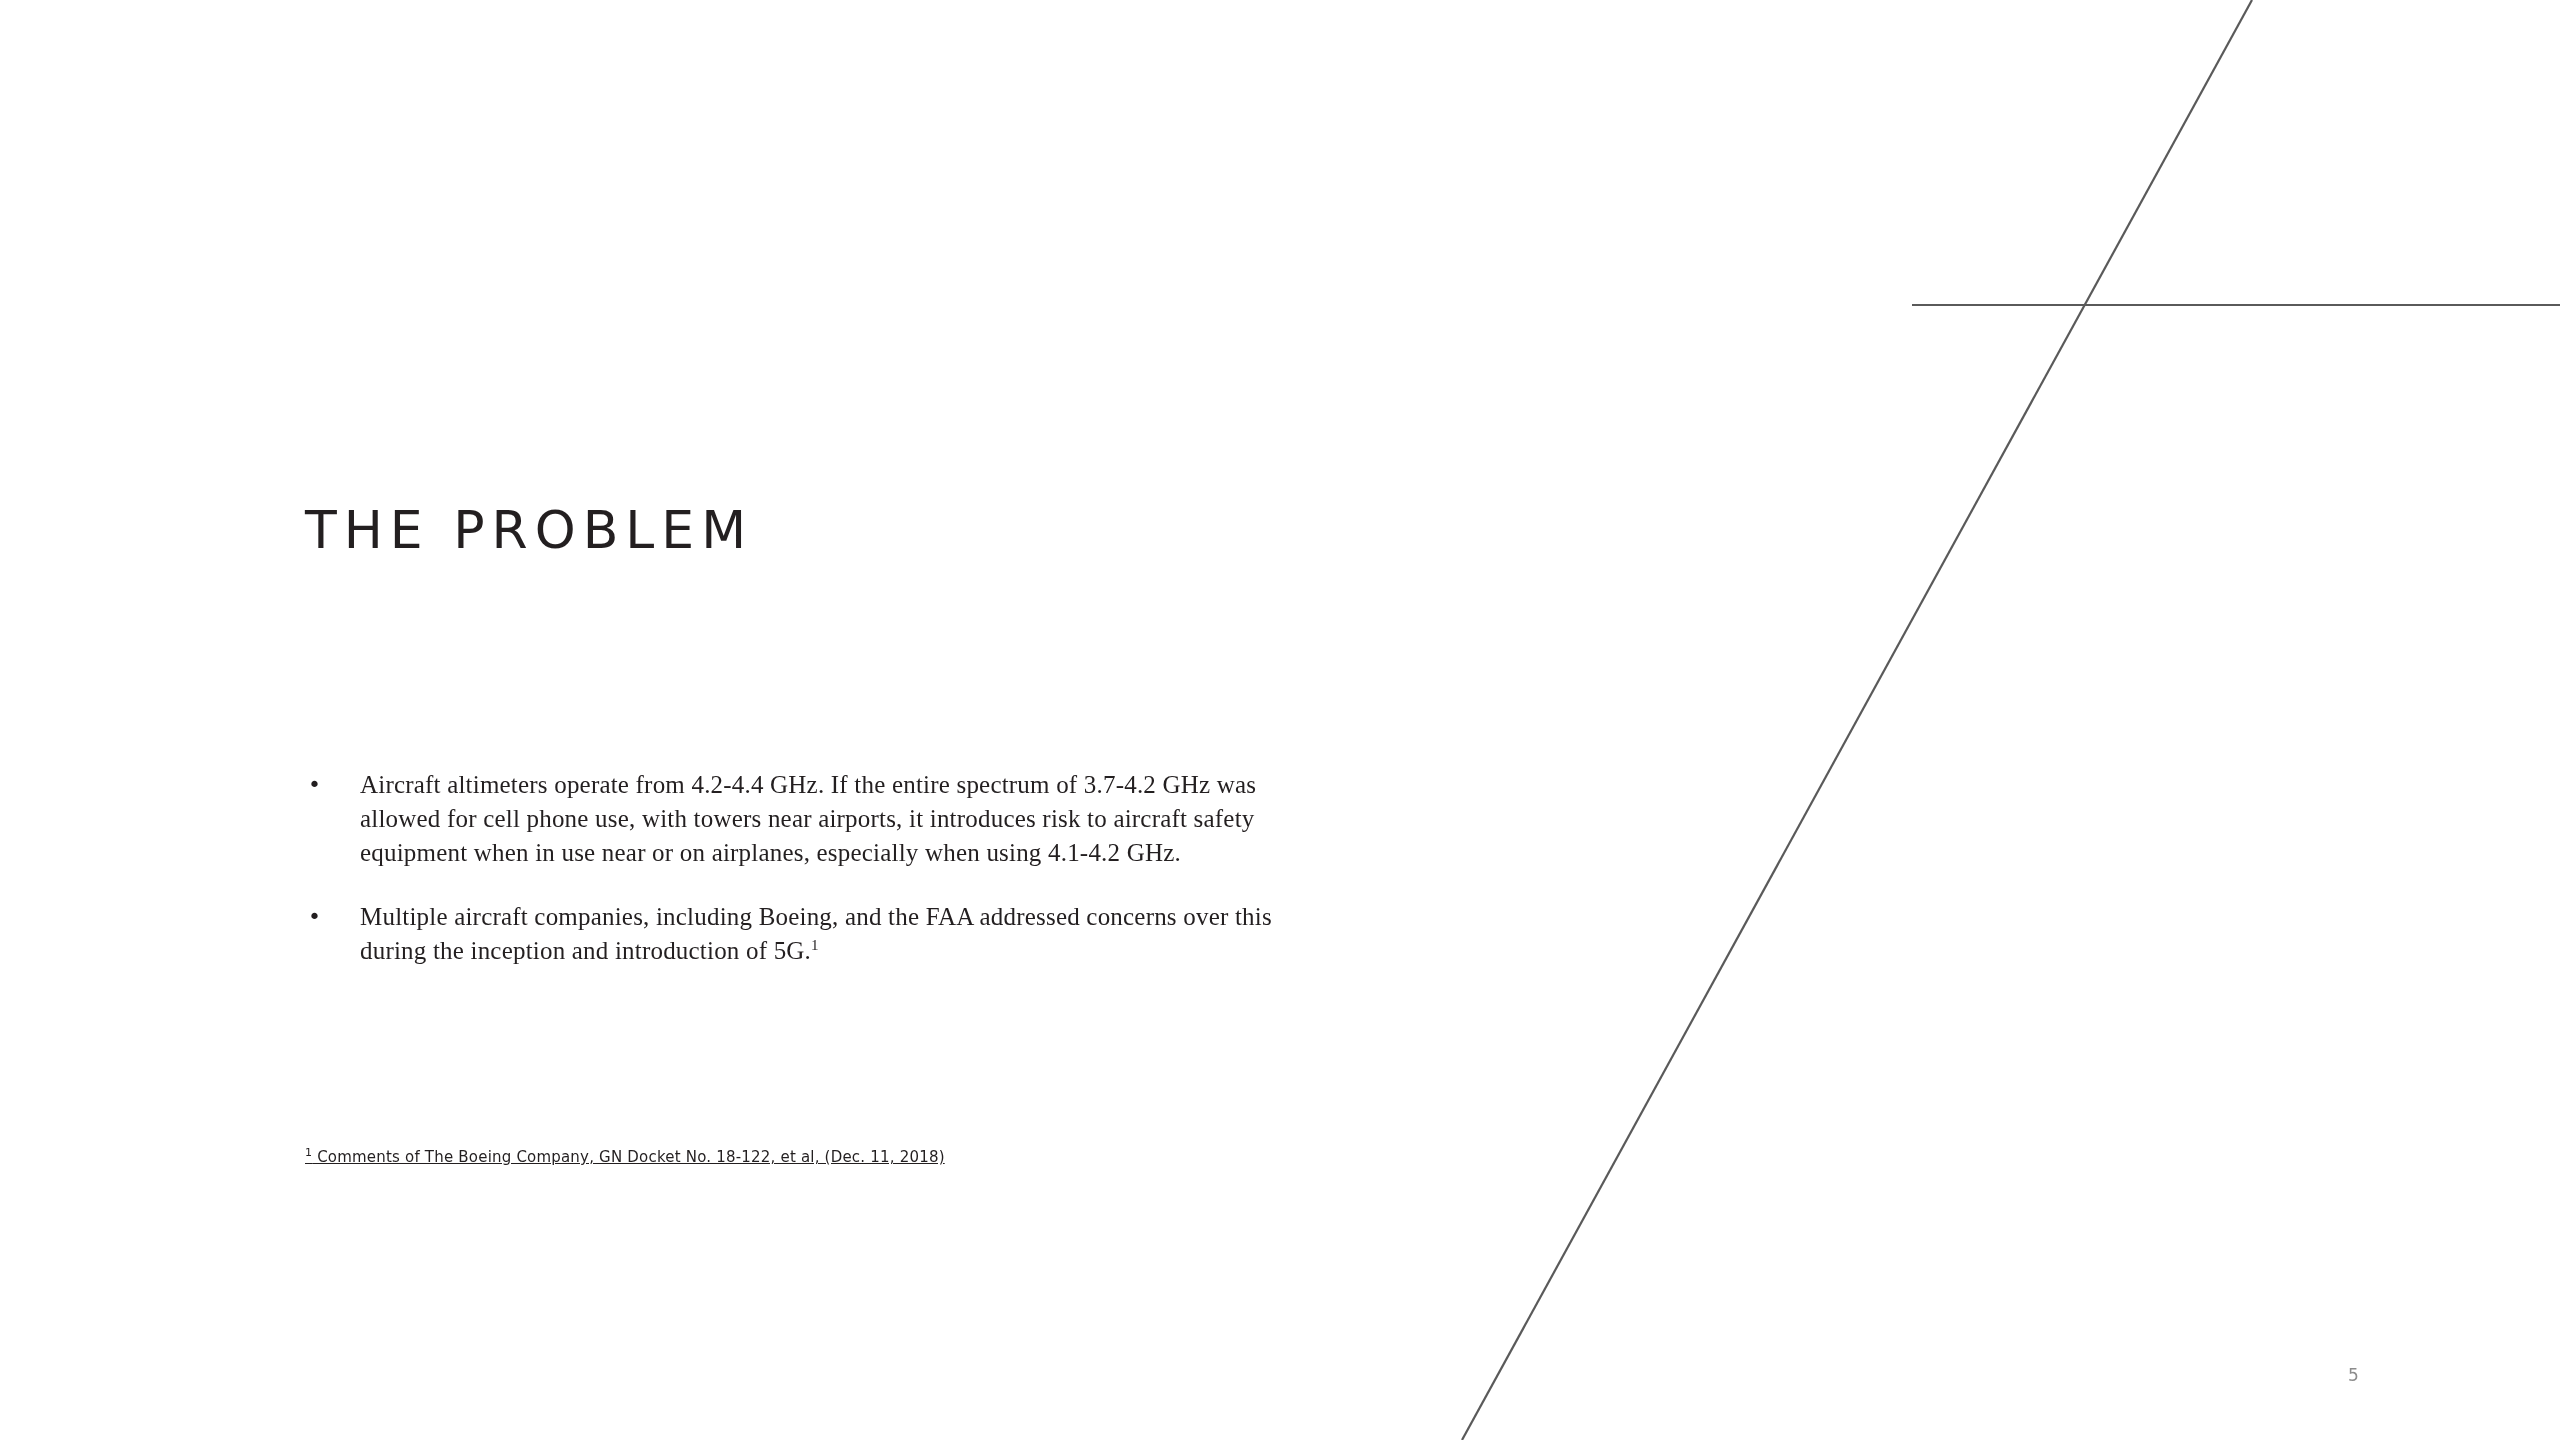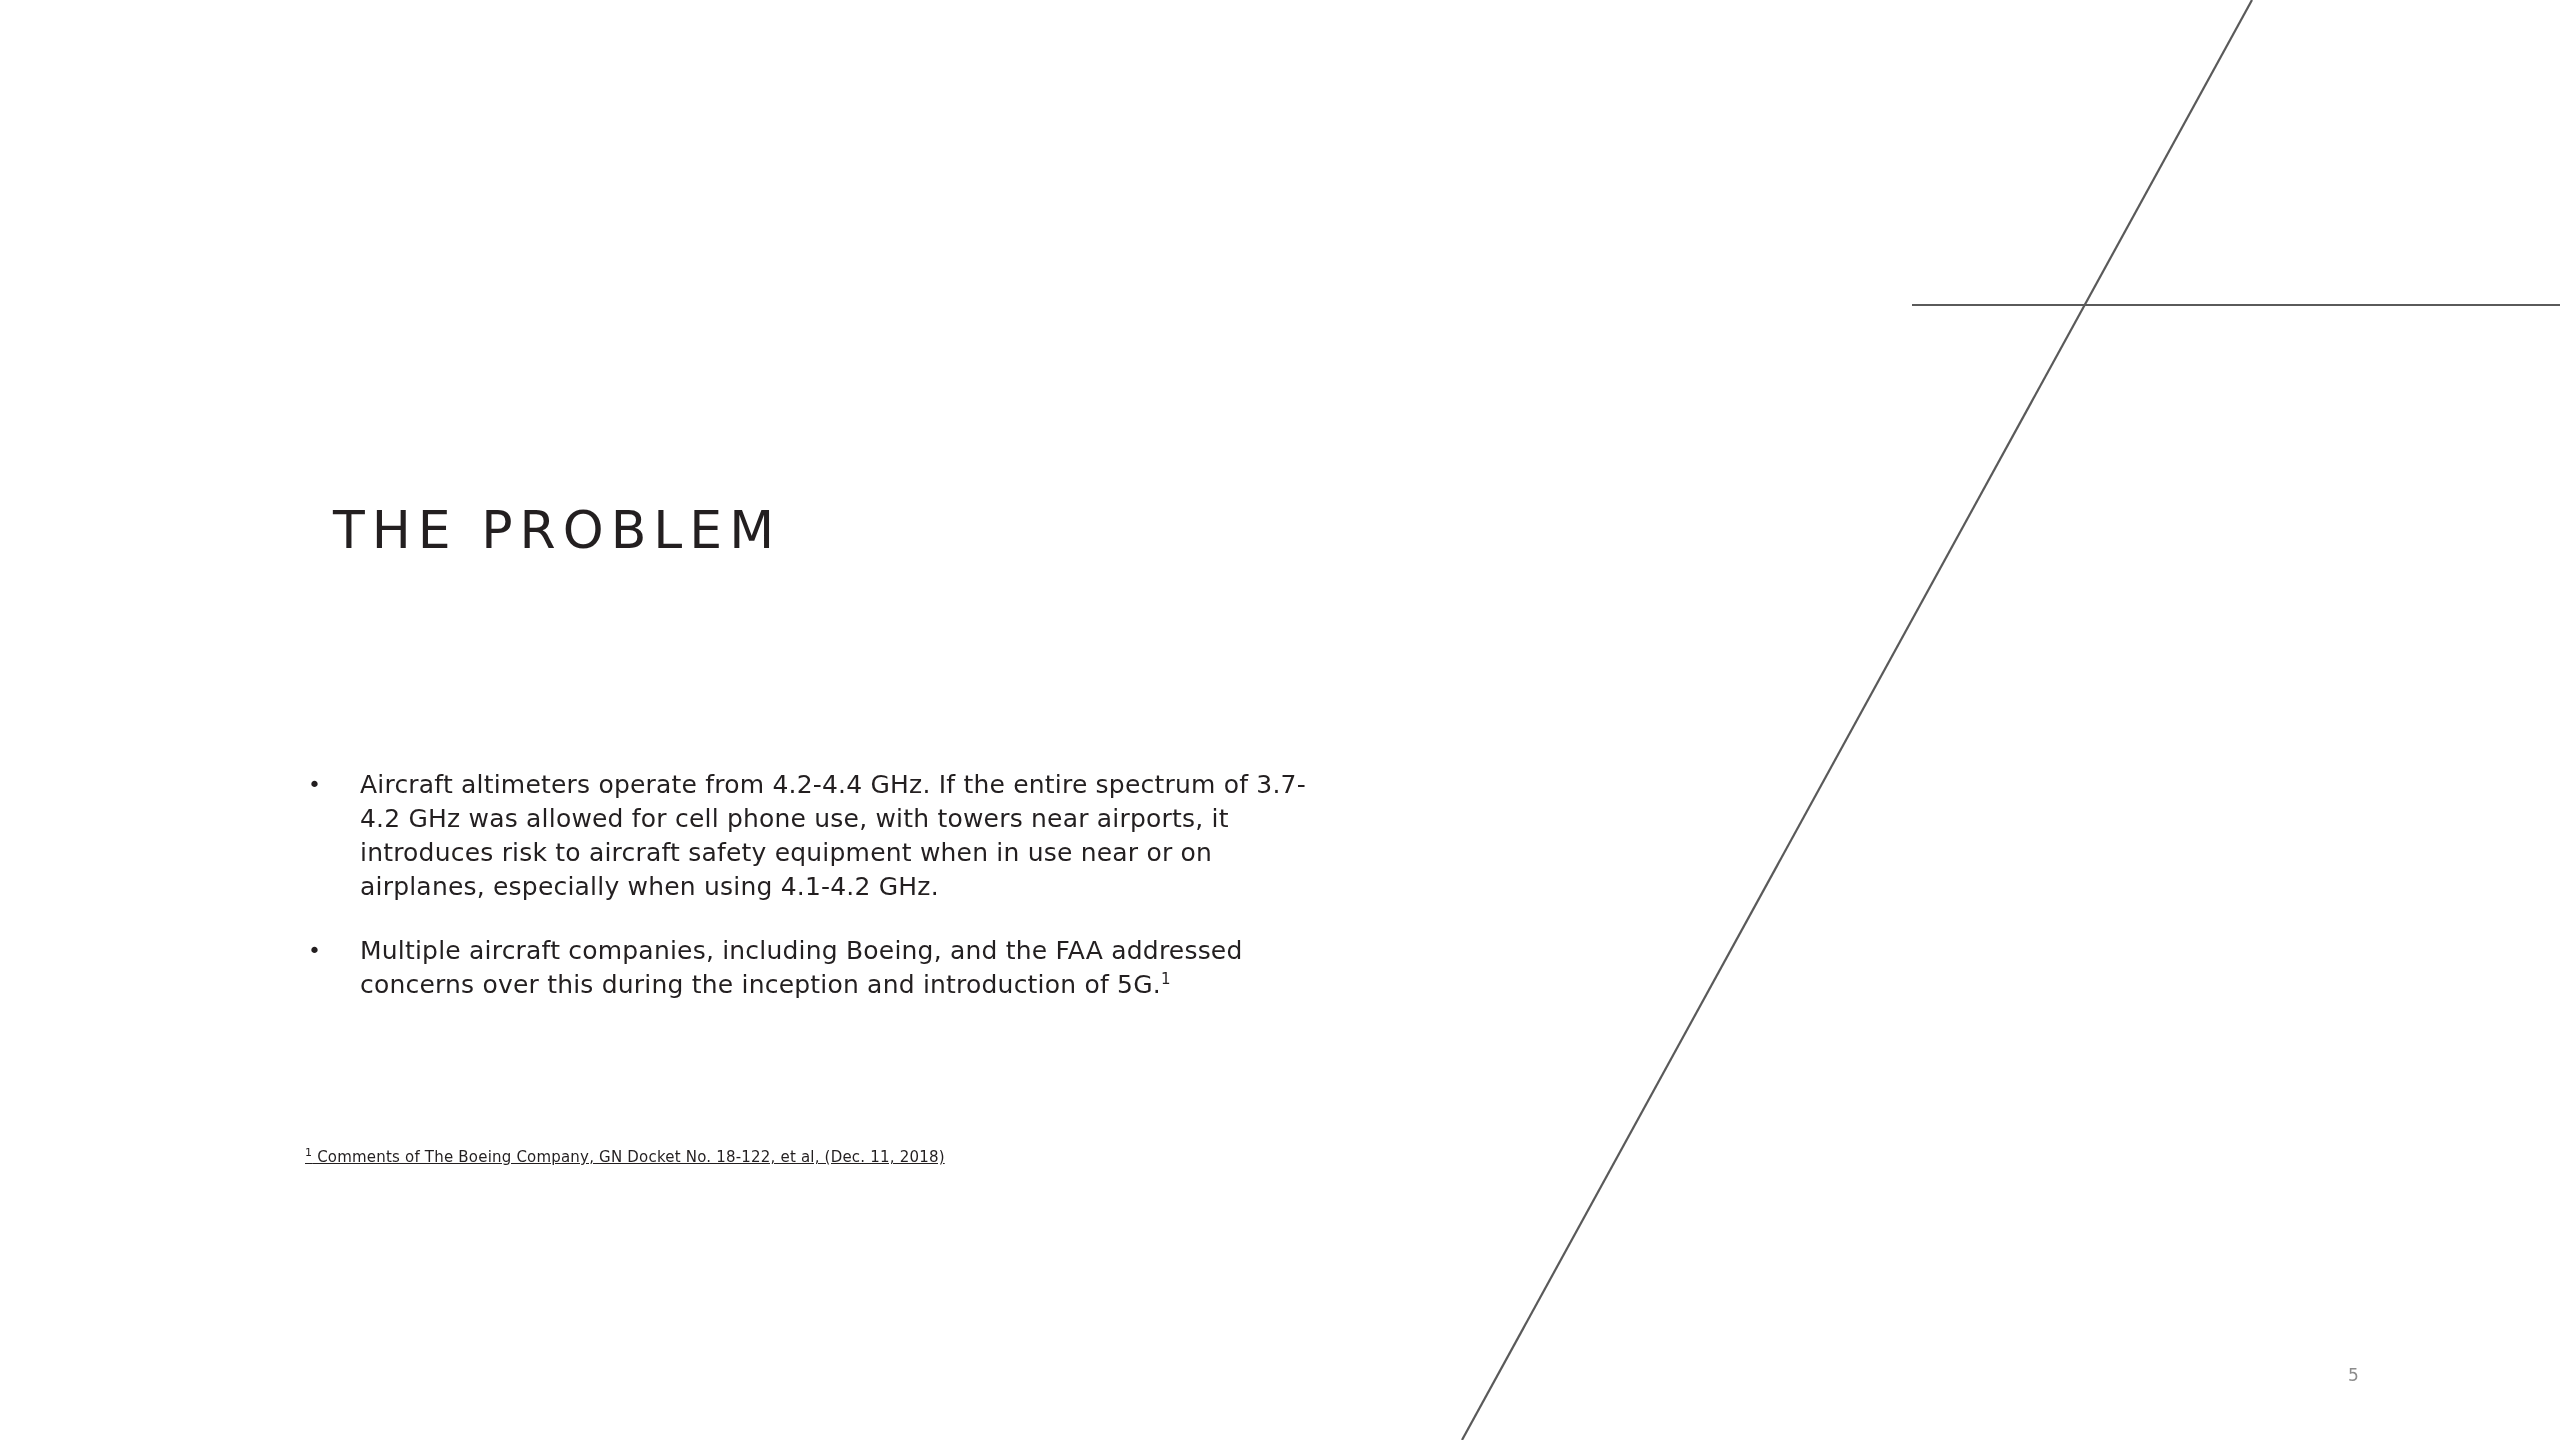"THE PROBLEM" .slide-title { margin-left: 28px -> none }
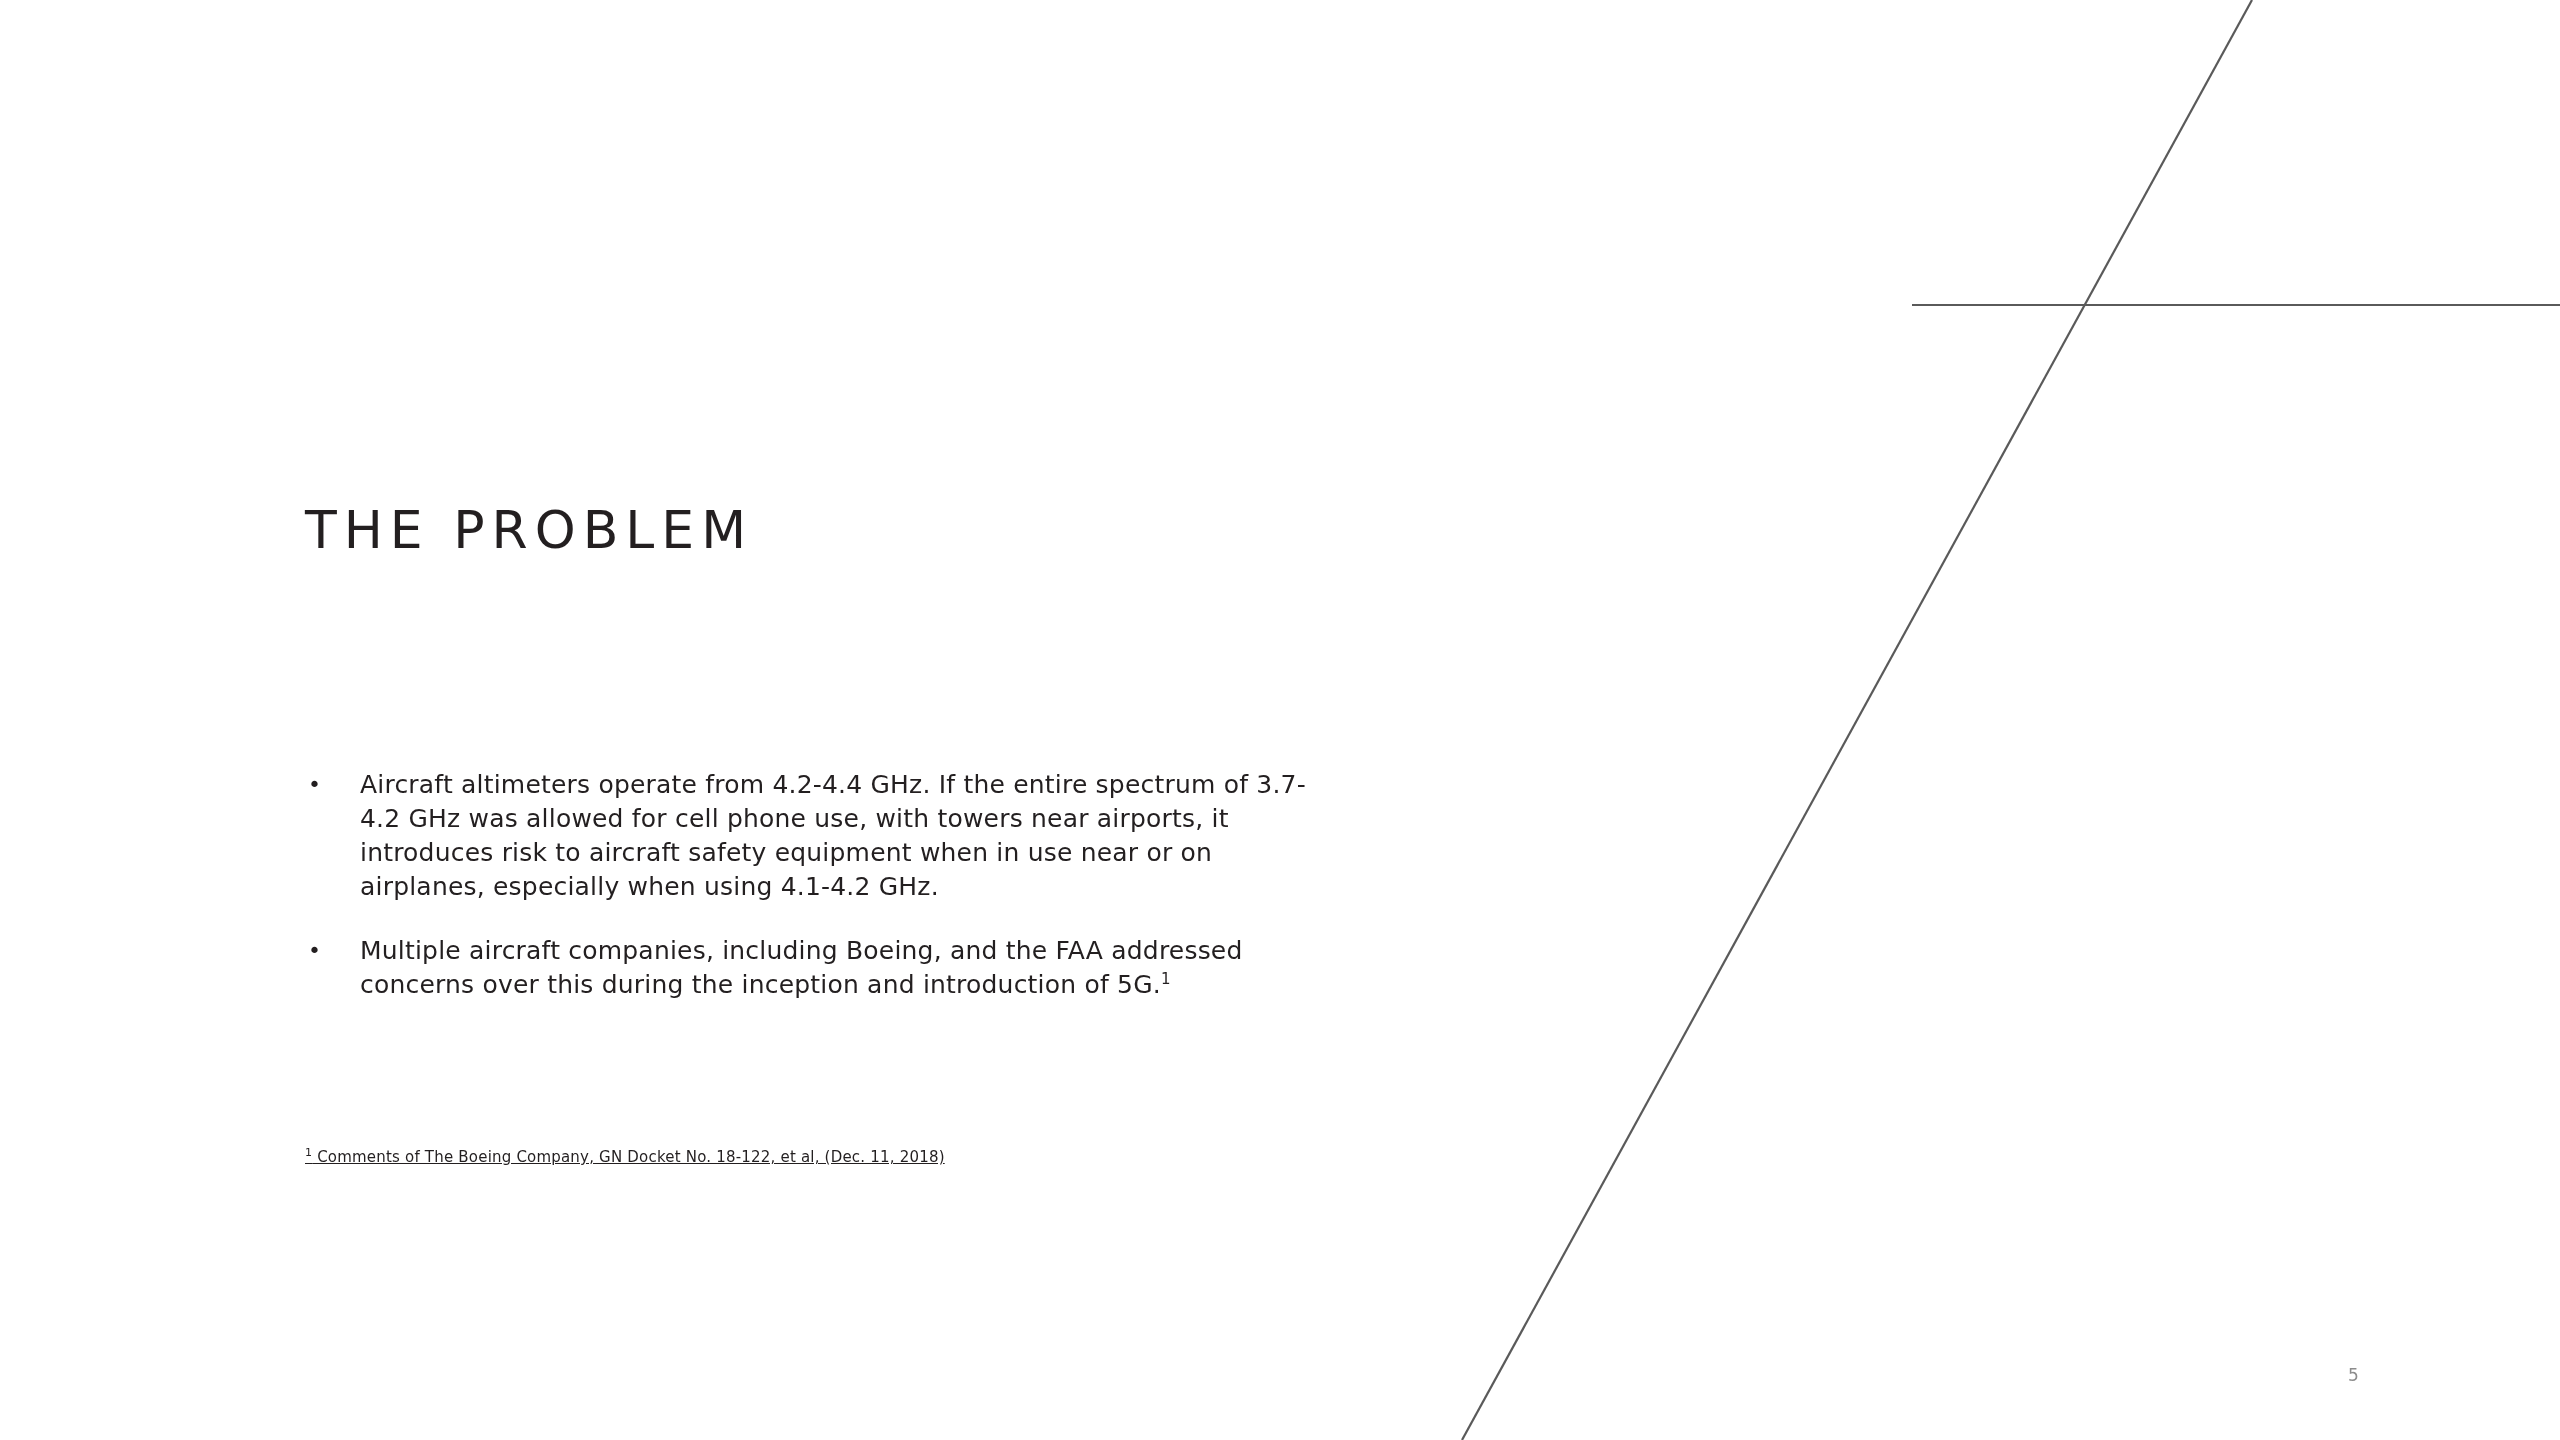"Aircraft altimeters operate from 4.2-4.4" .bullet-text { font-family: none -> Liberation Serif, serif }
